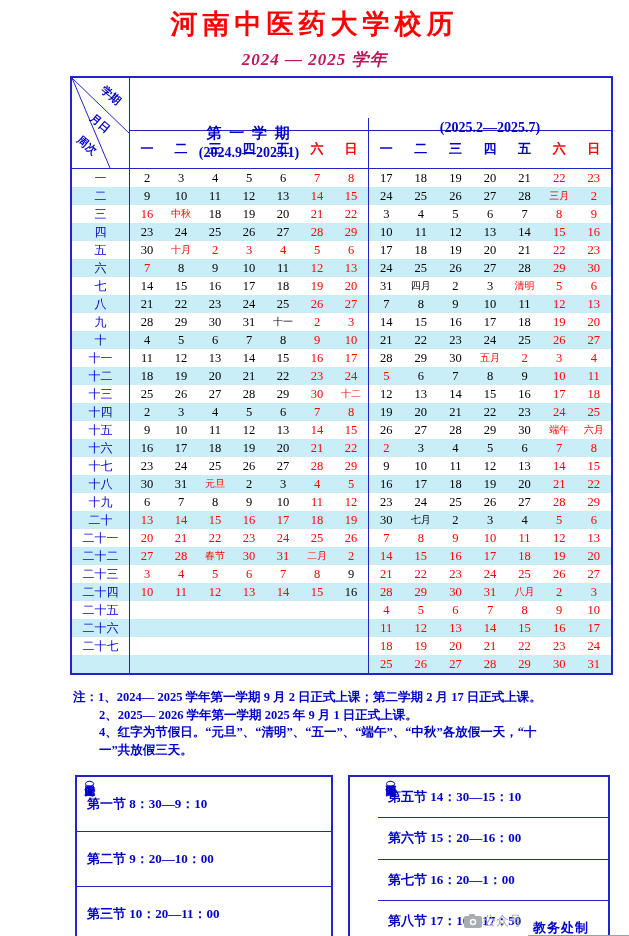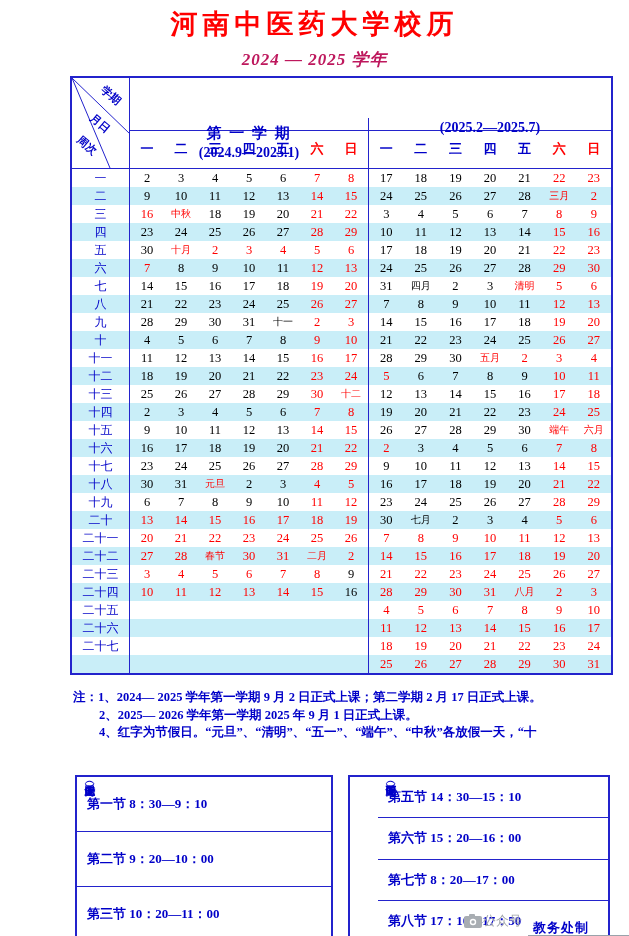"一”共放假三天。" div.note-line { html: none -> <div>一”共放假三天。</div> }
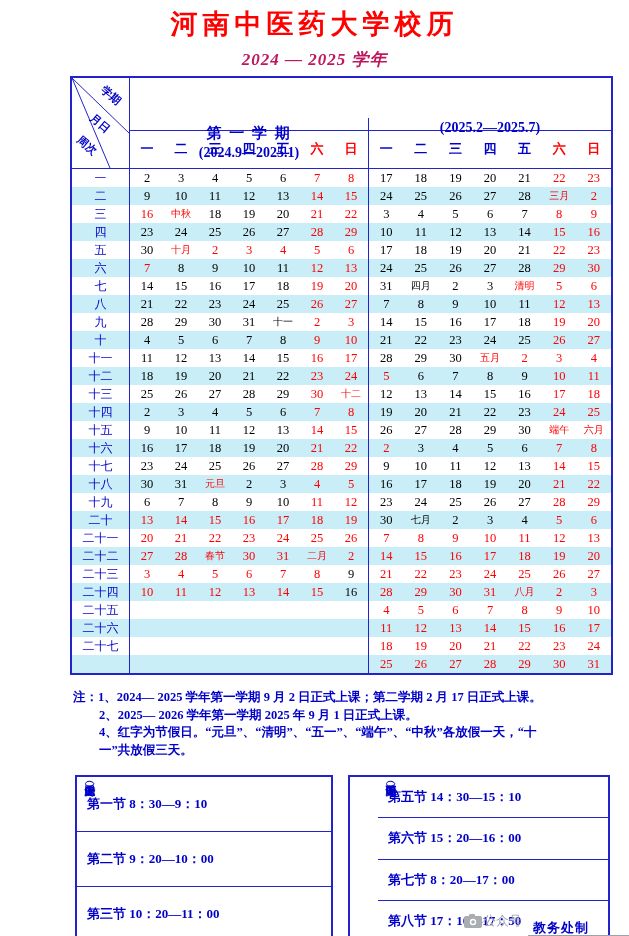"第七节 8：20—17：00" div.sched-row { text: 8：20—17 -> 16：20—1 }
